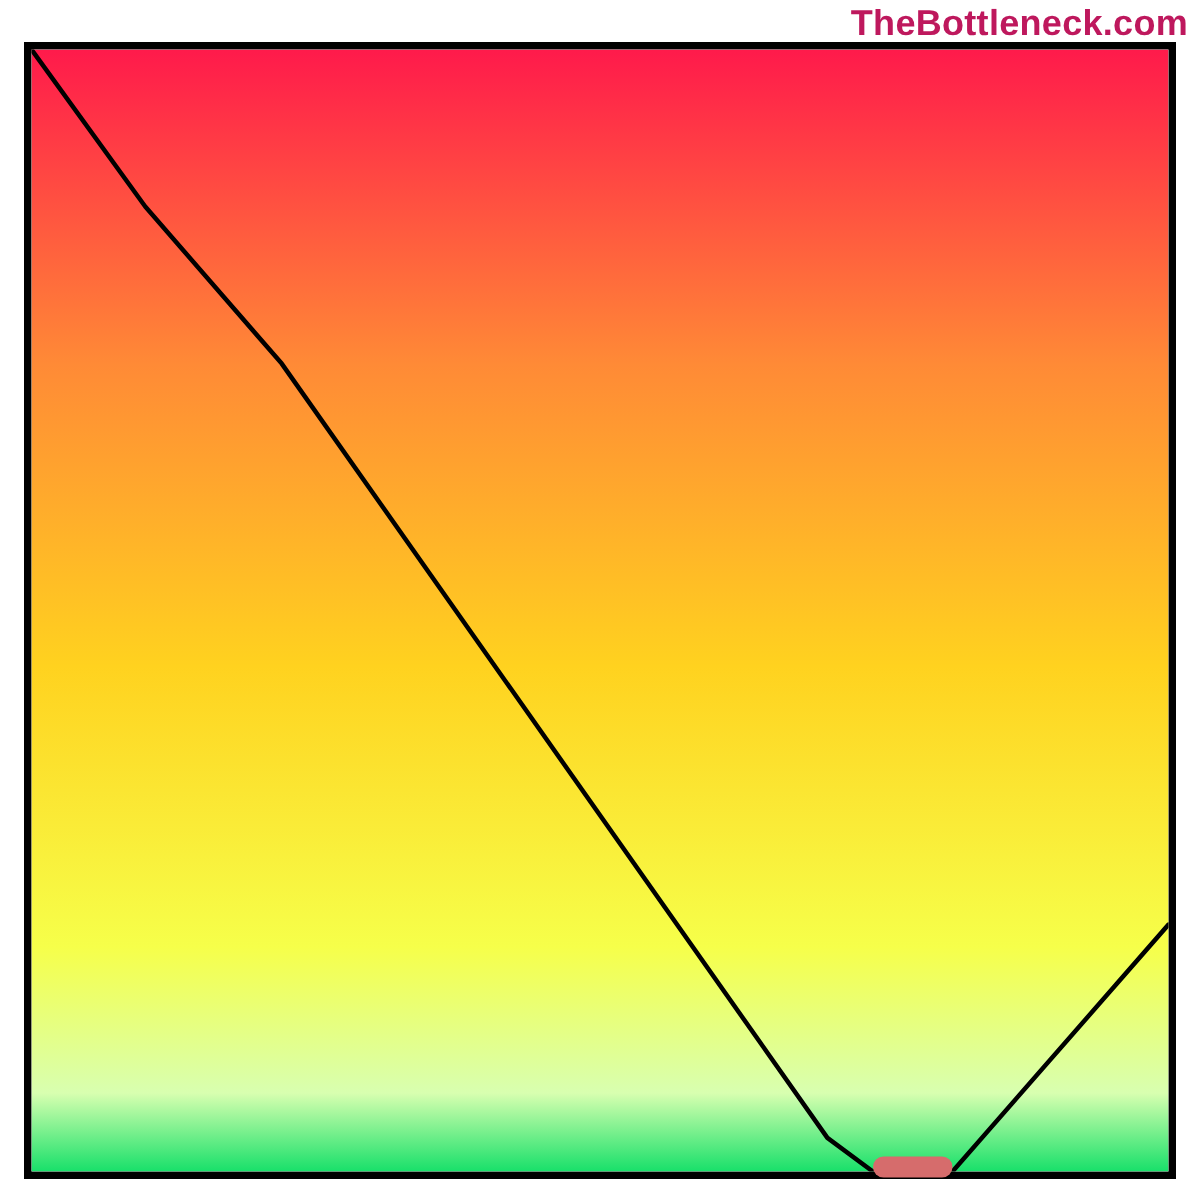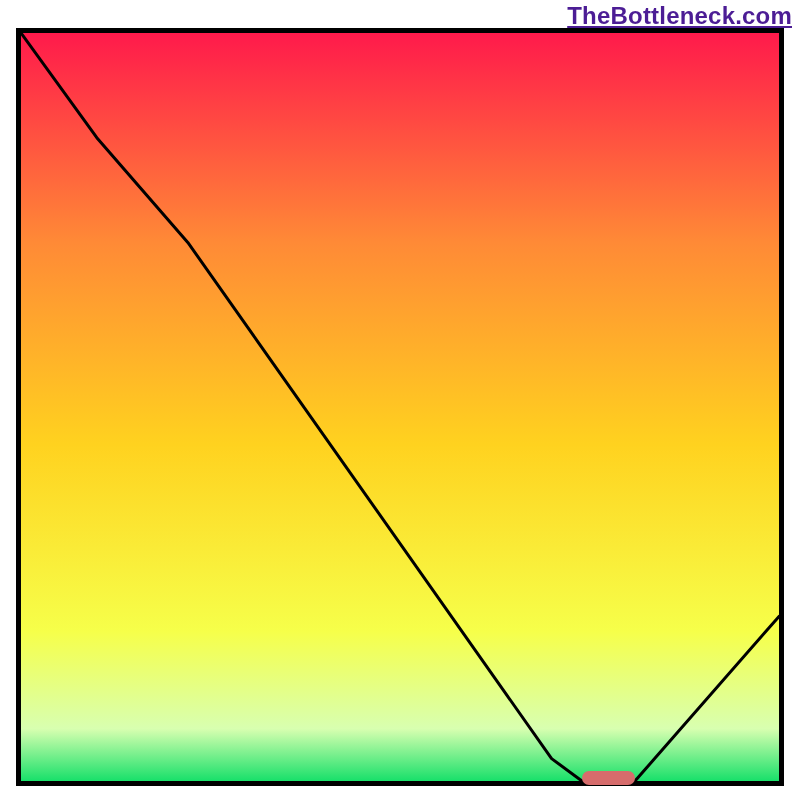"TheBottleneck.com" .watermark { color: #4c1d95 -> #be185d; text-decoration: underline -> none }
